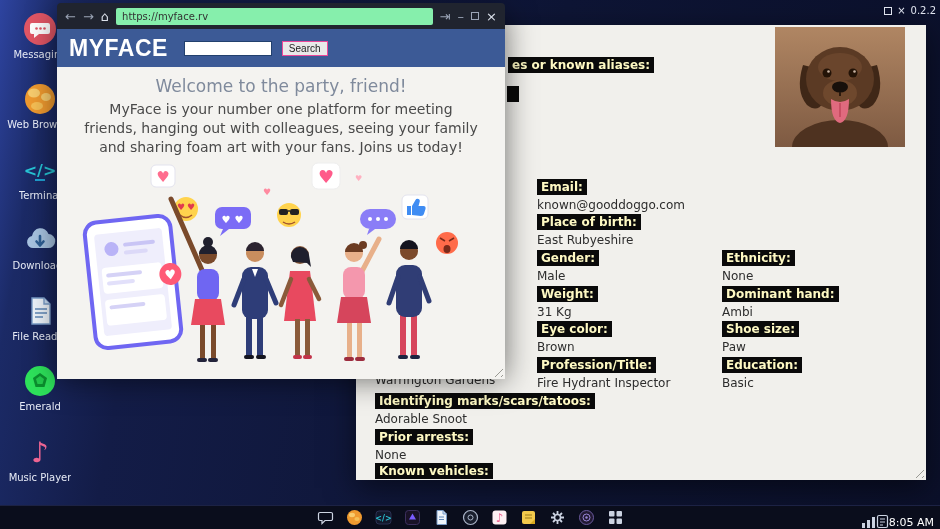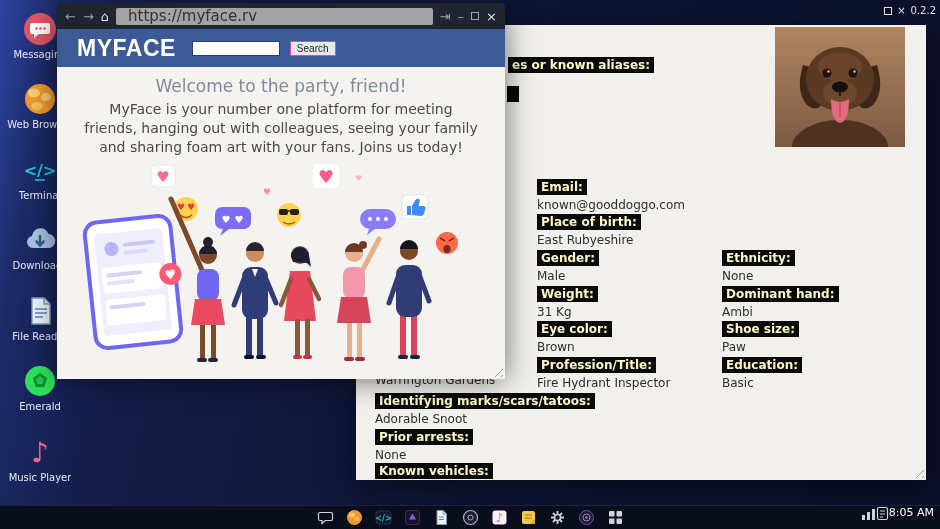"https://myface.rv" .url { background: #a3a3a3 -> #86efac; font-size: 15px -> 10px; padding: 0 12px -> 0 6px }
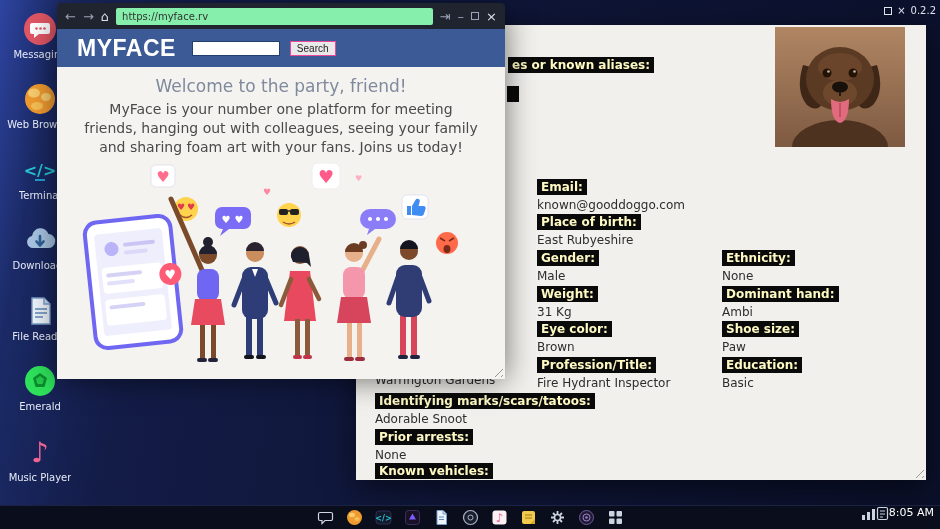"MYFACE" .bheader { padding: 0 20px -> 0 12px }
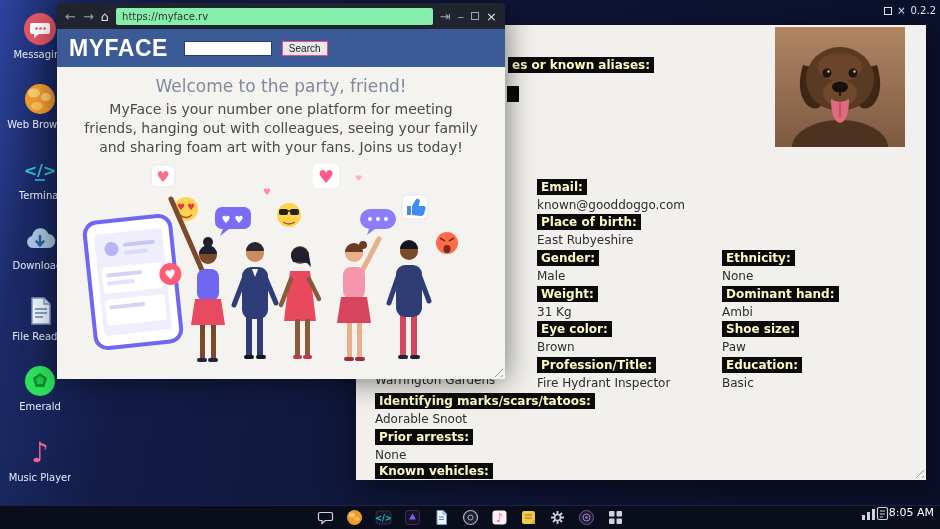"8:05 AM" .tray { align-items: flex-start -> flex-end }
